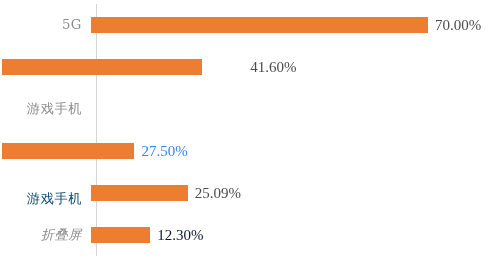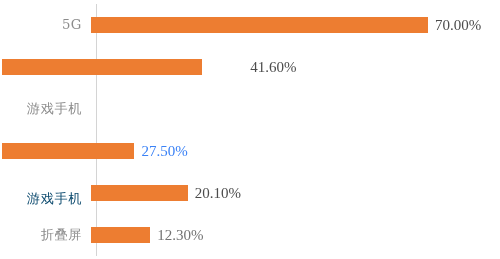"20.10%" div.value-label { text: 20.10% -> 25.09% }
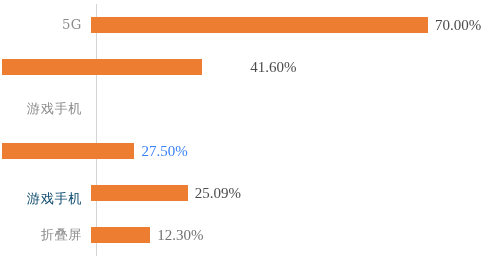"折叠屏" div.cat-label { font-style: none -> italic }
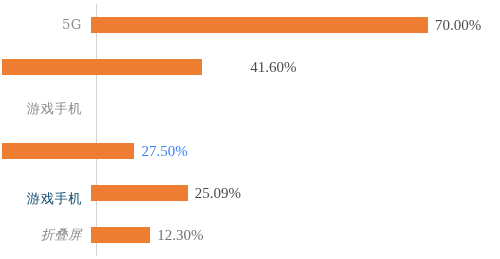"12.30%" div.value-label { color: #737373 -> #0f172a }
